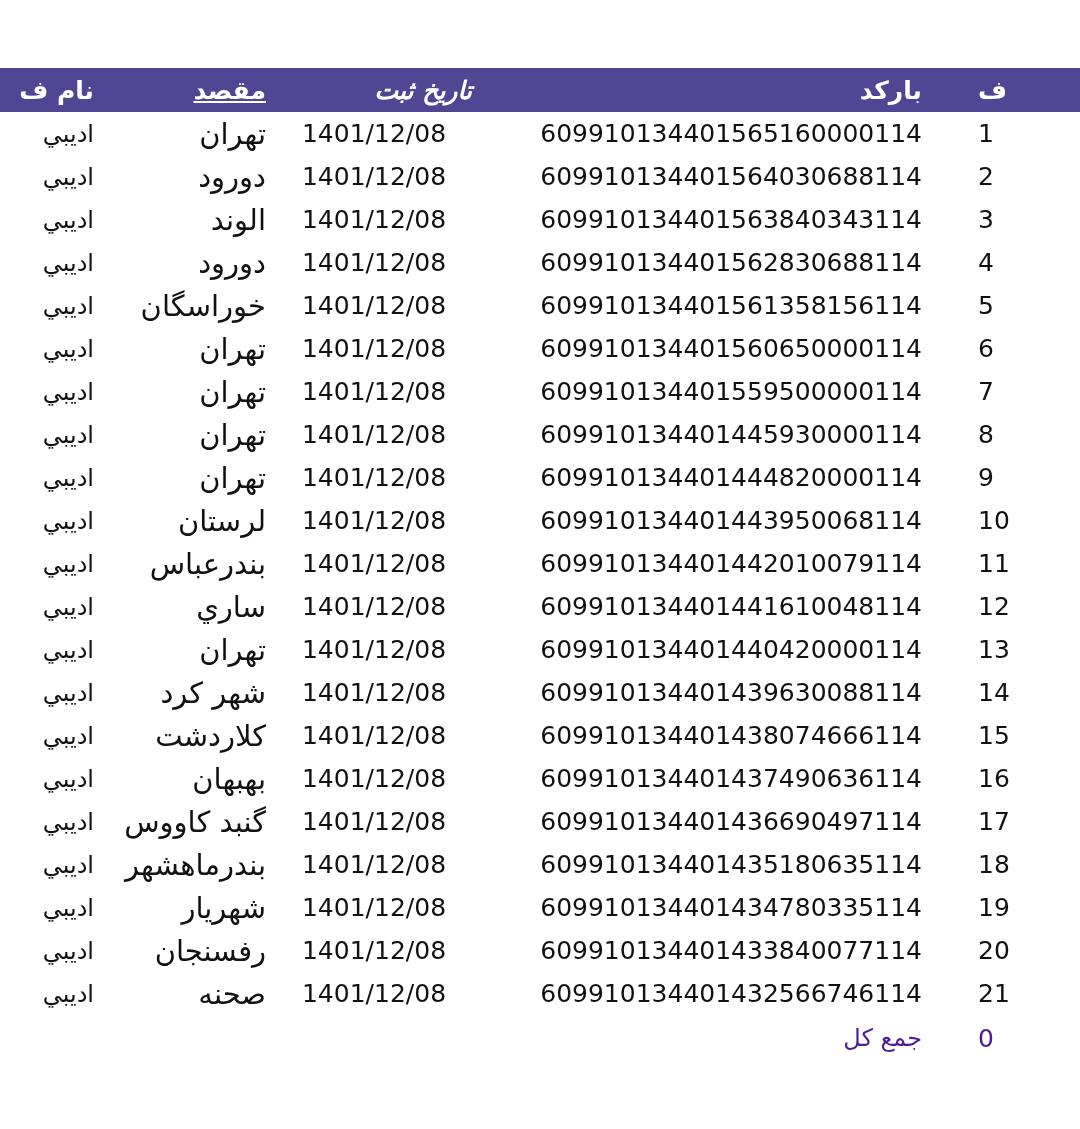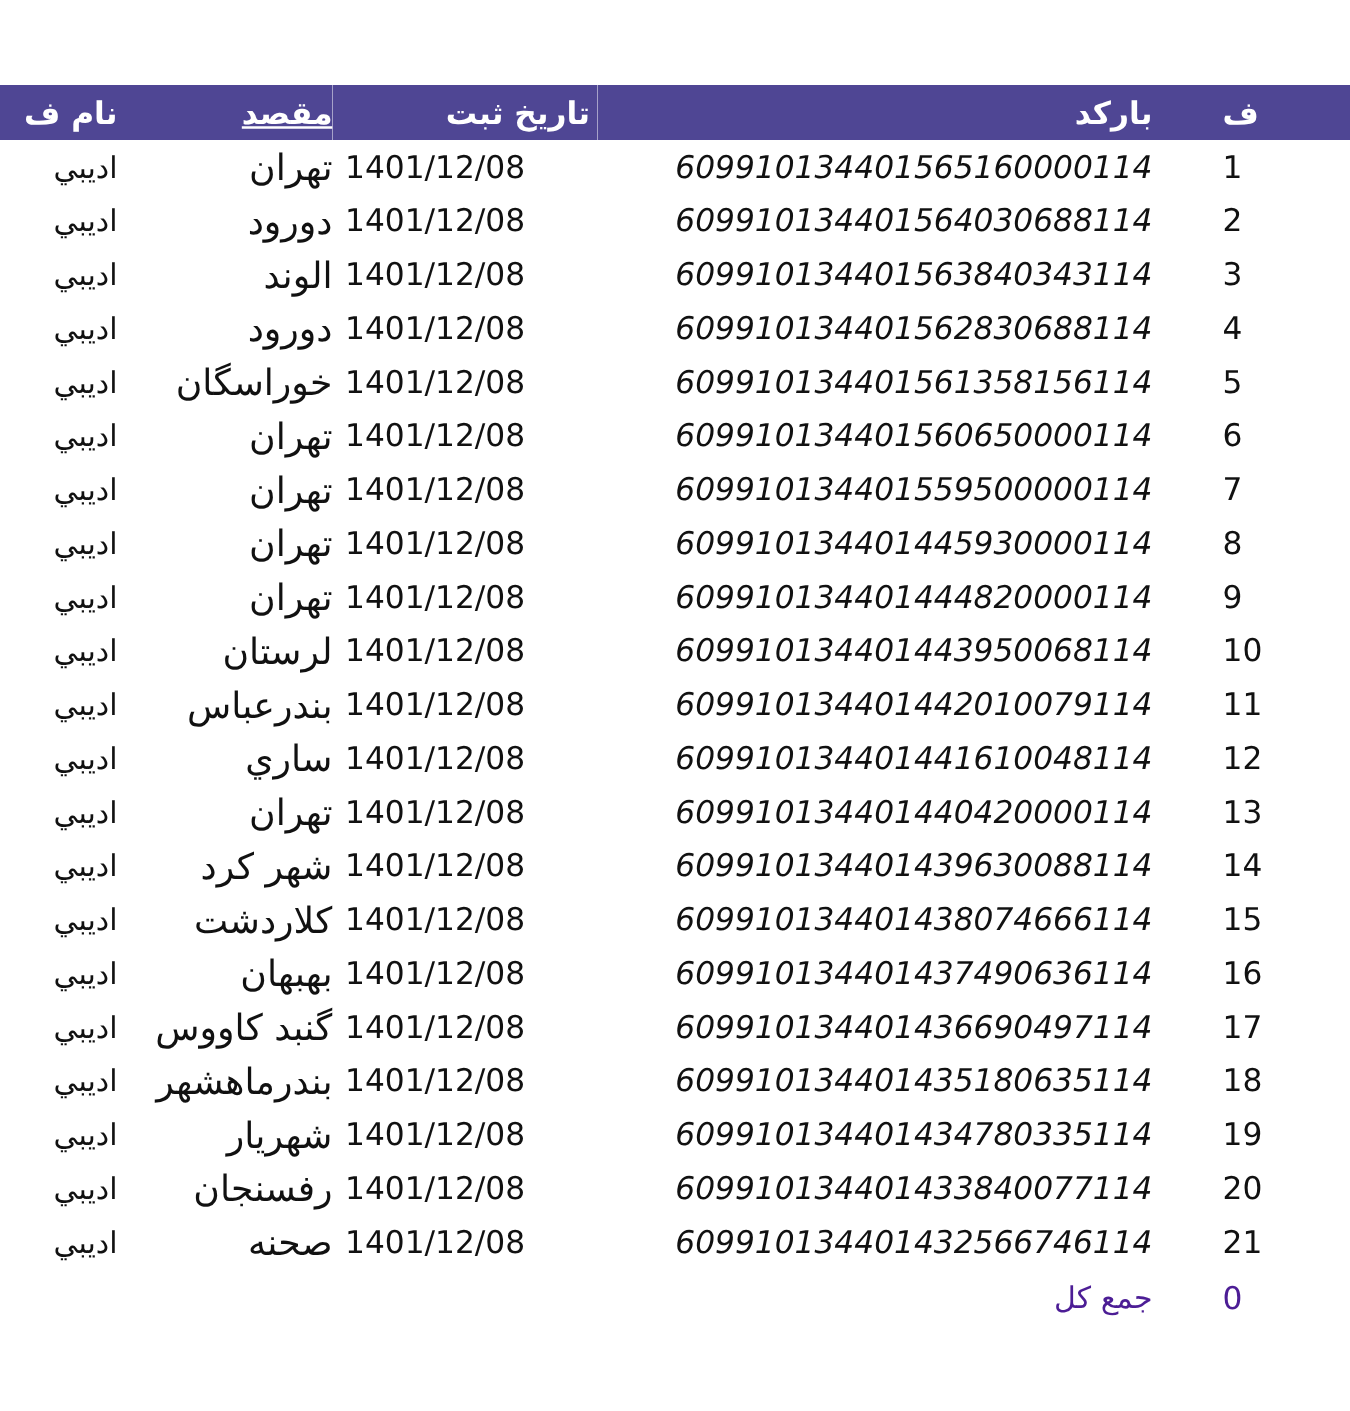"تاریخ ثبت" th.col-date { font-style: none -> italic }
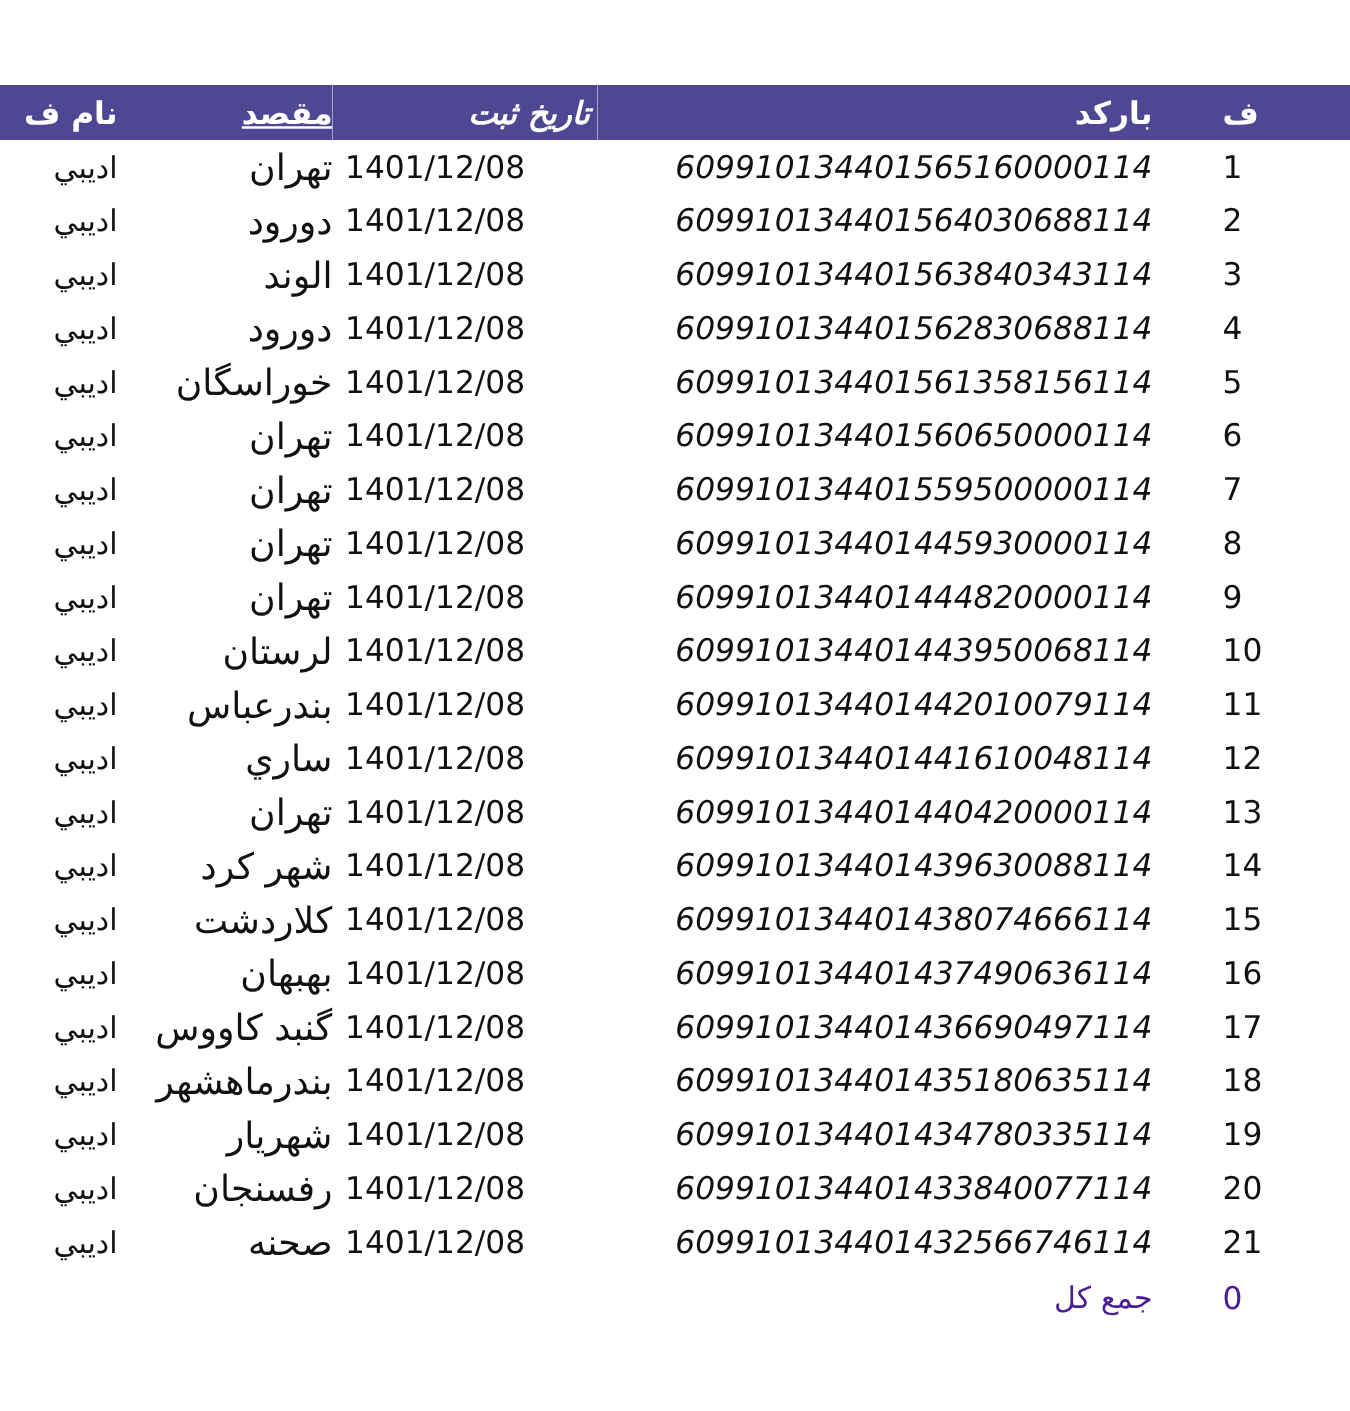"1401/12/08" td.cell-date { text-align: left -> center }
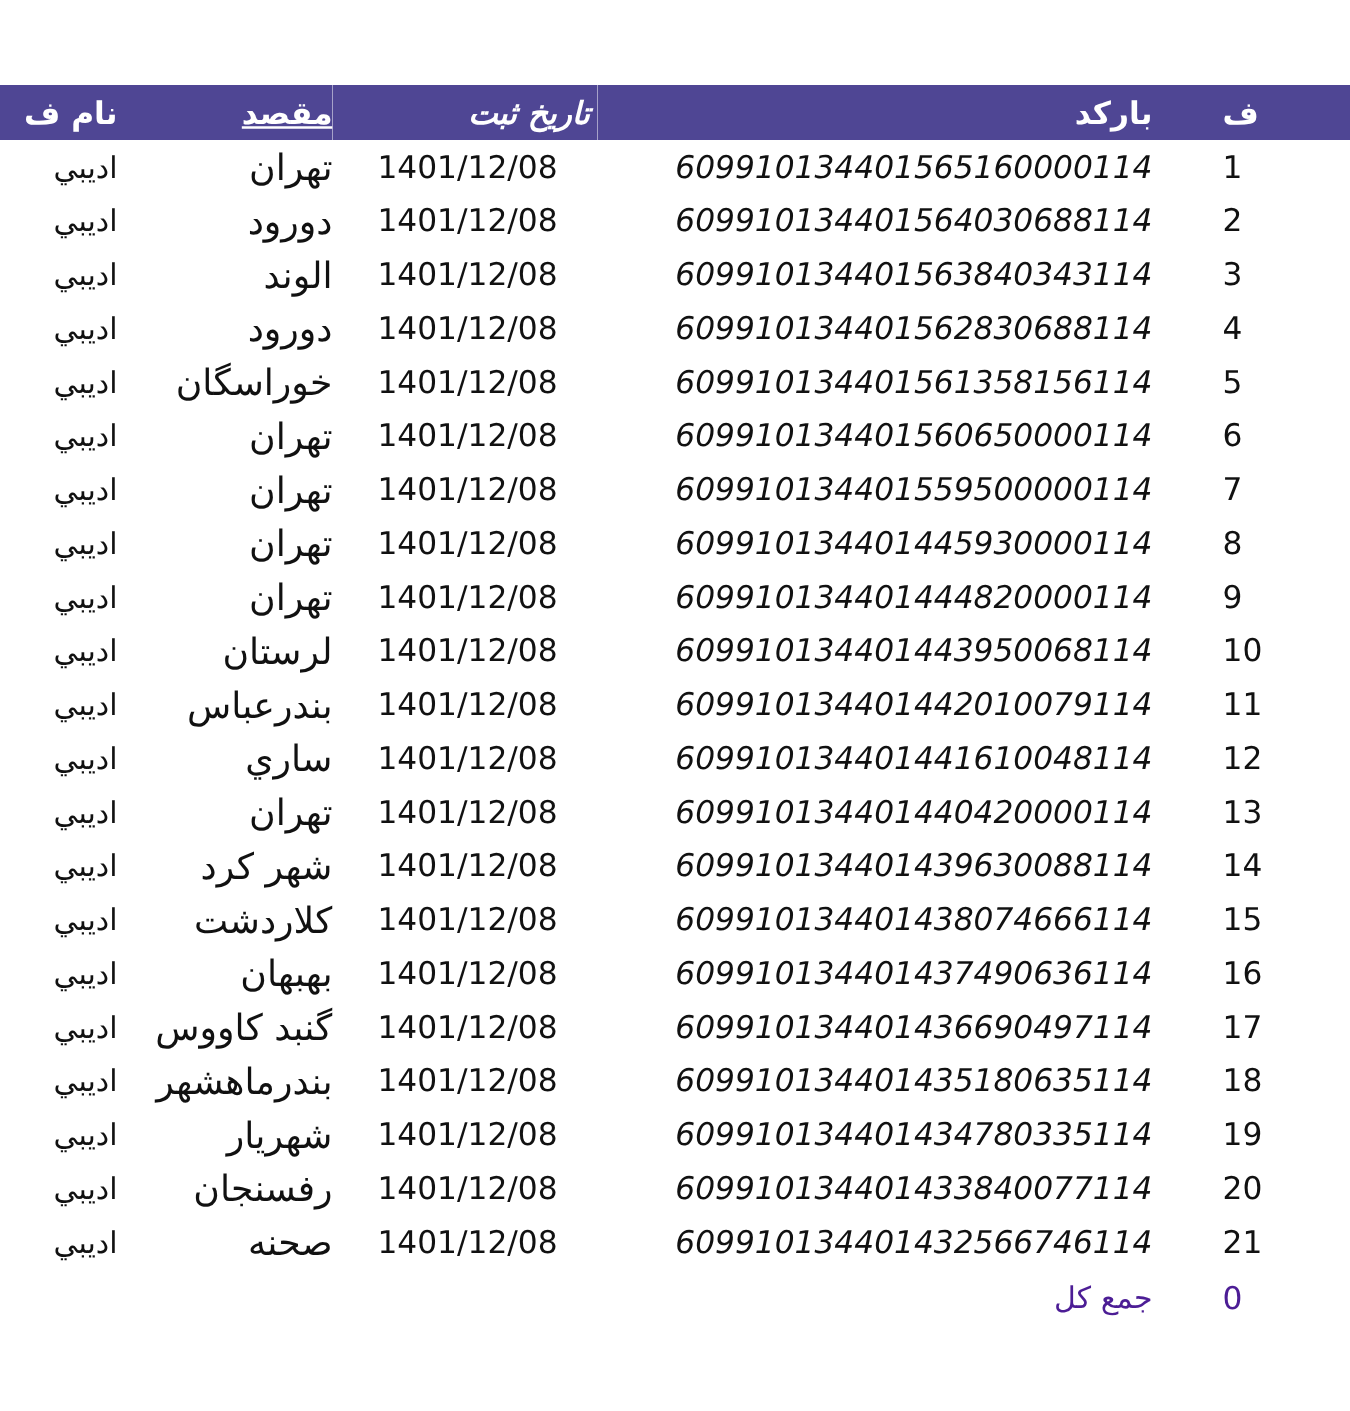"609910134401565160000114" td.cell-barcode { font-style: italic -> none }
